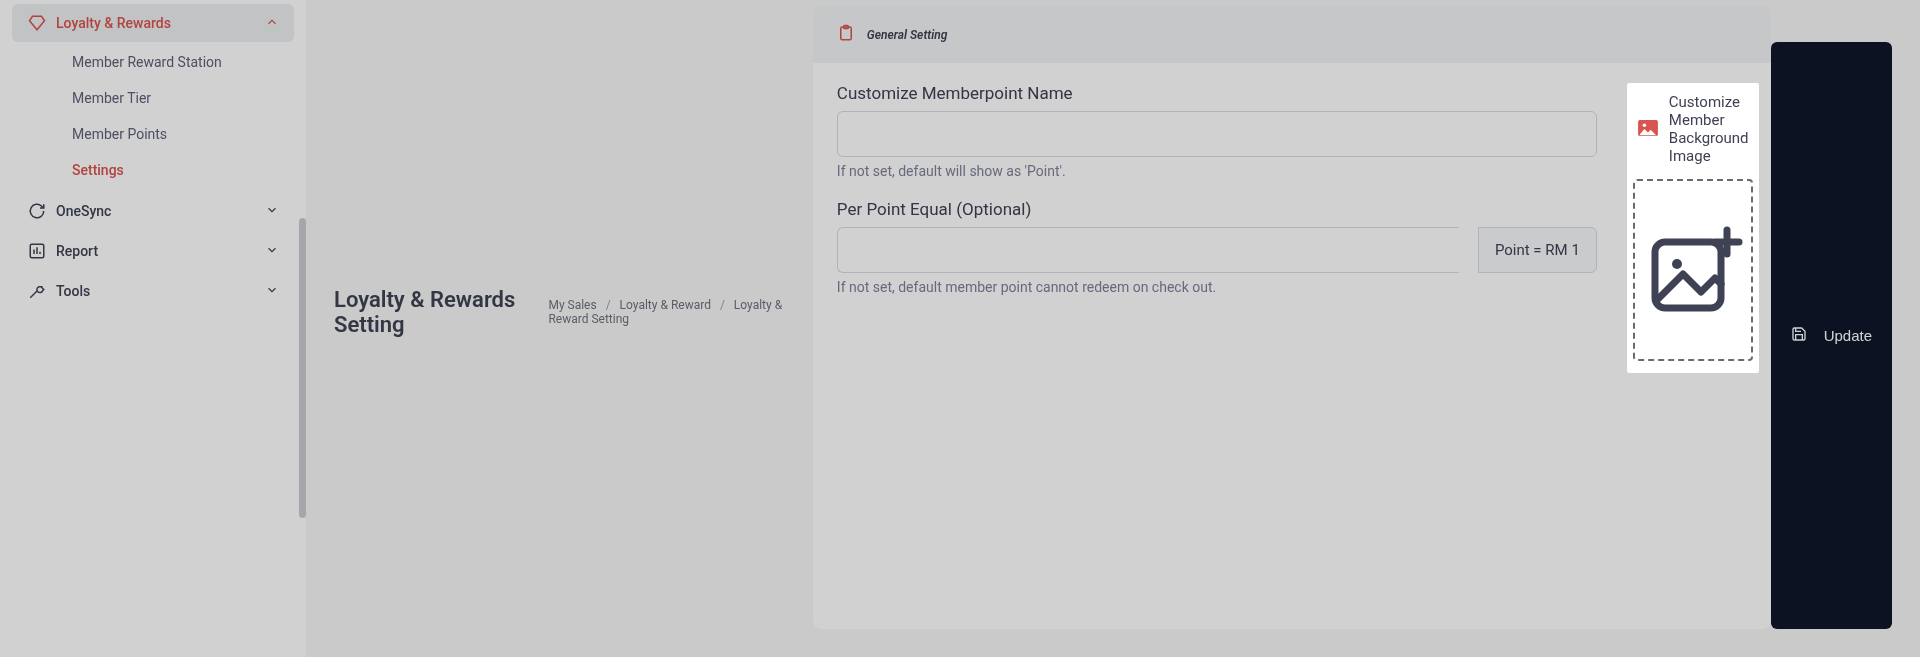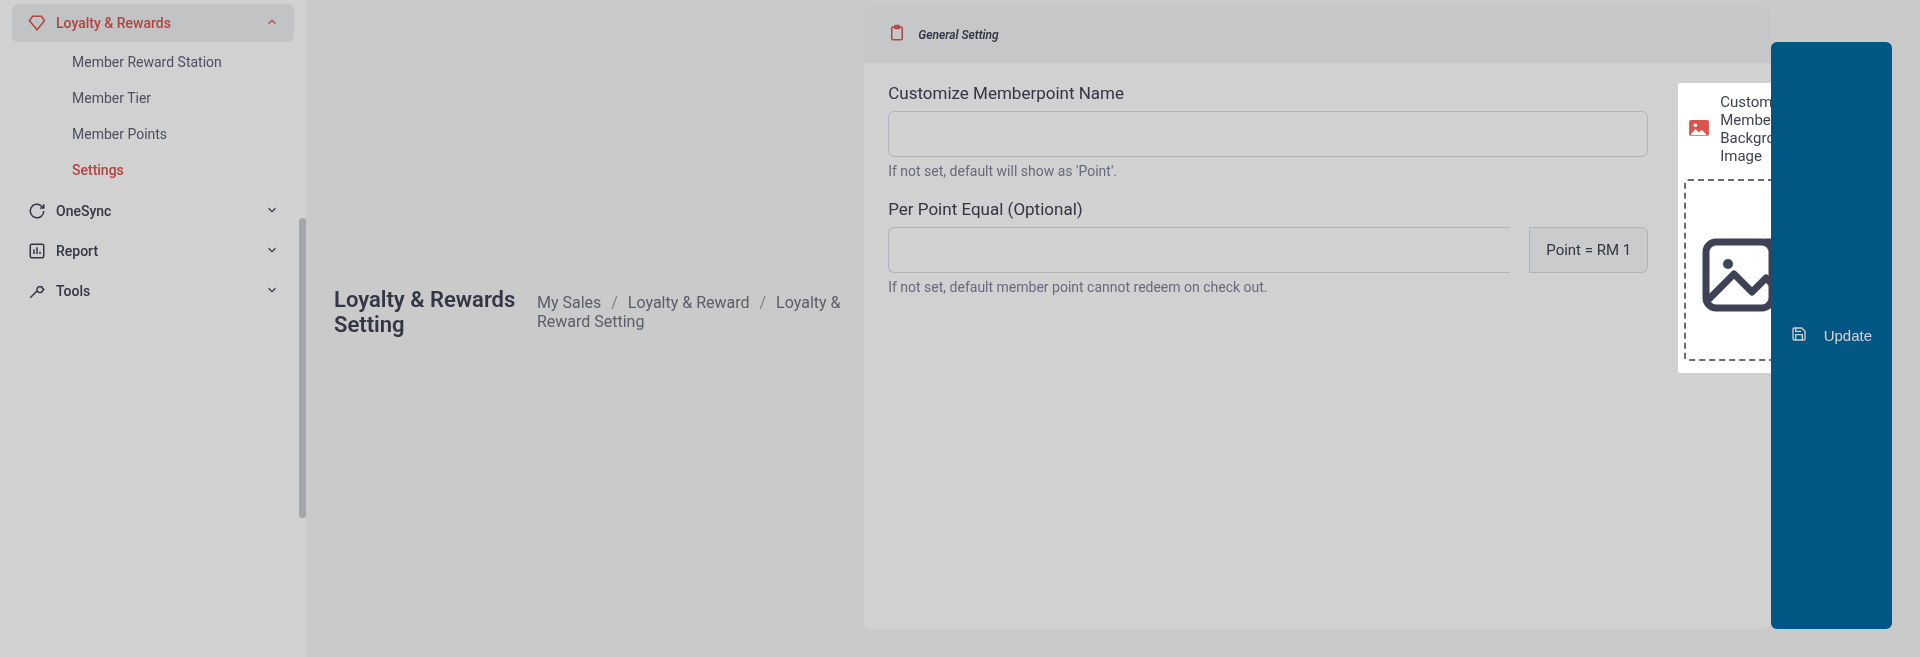"My Sales / Loyalty &" .breadcrumb { font-size: 16px -> 12px }
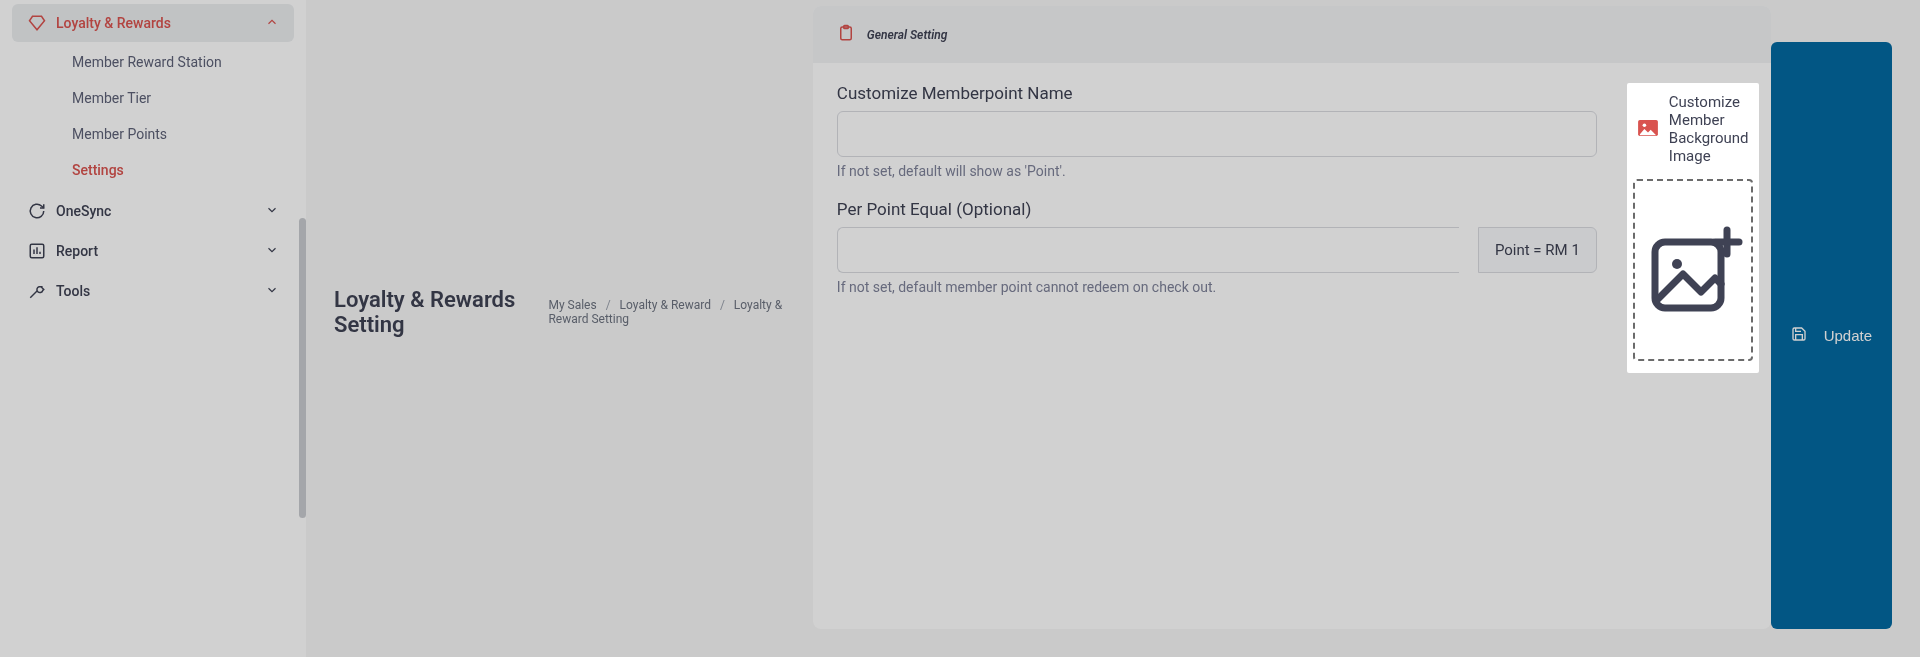"Update" .btn-update { background: #0369a1 -> #0f172a }
